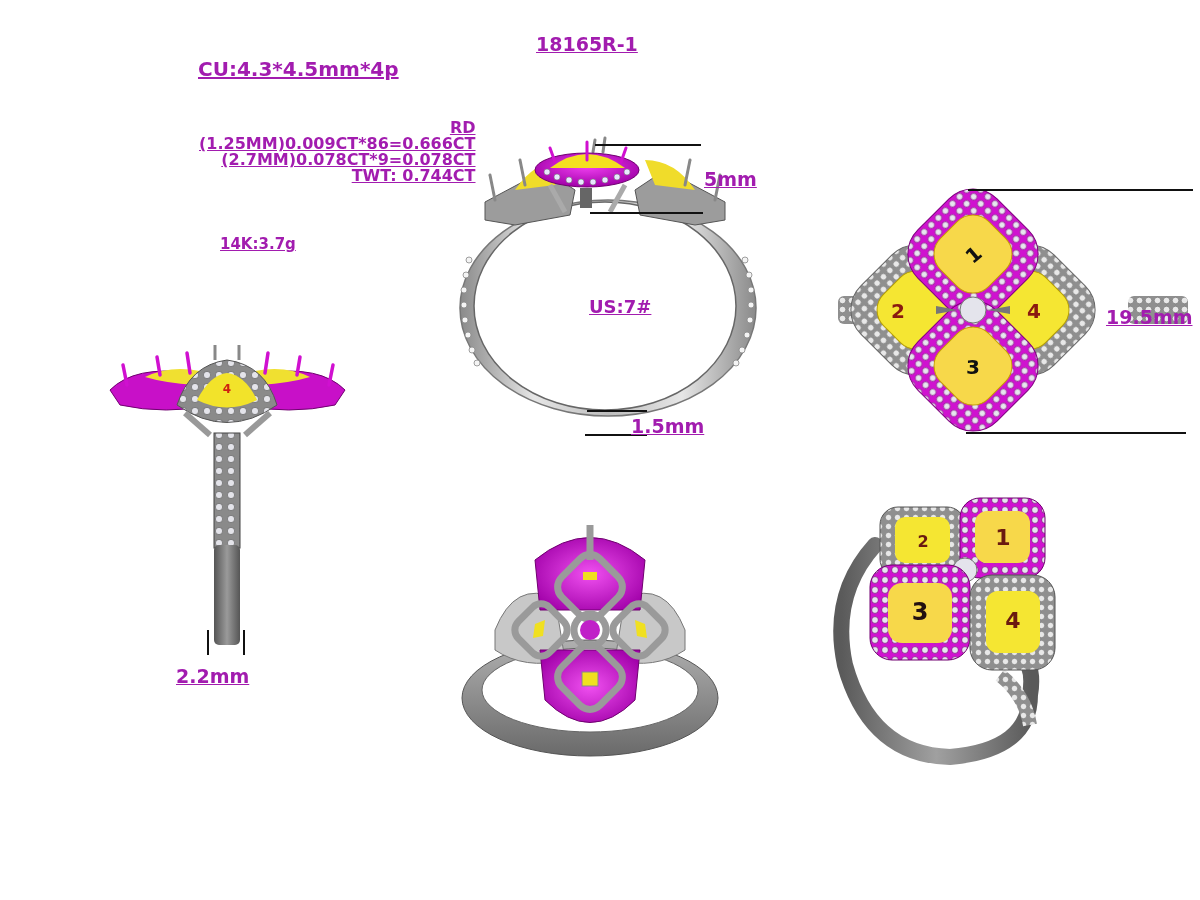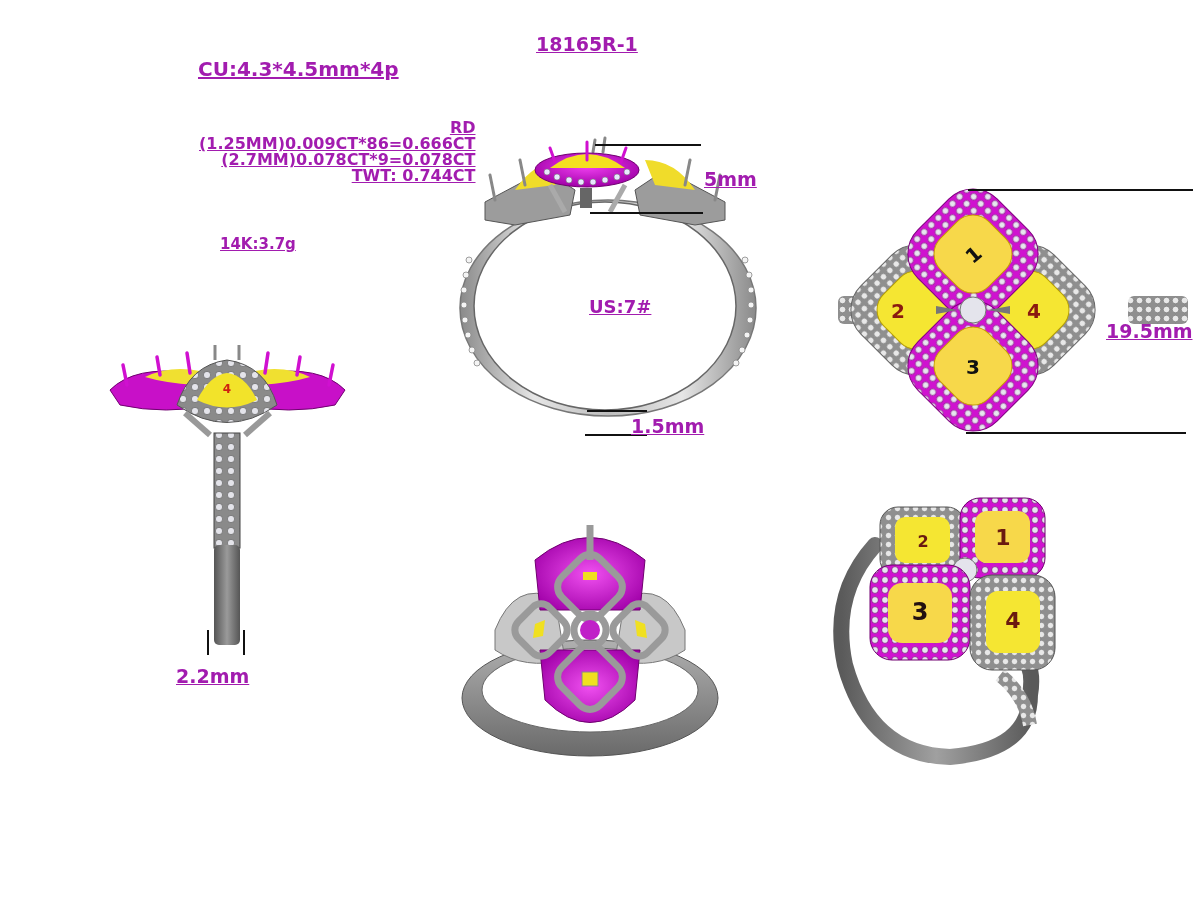"19.5mm" div.txt { top: 320px -> 306px }
